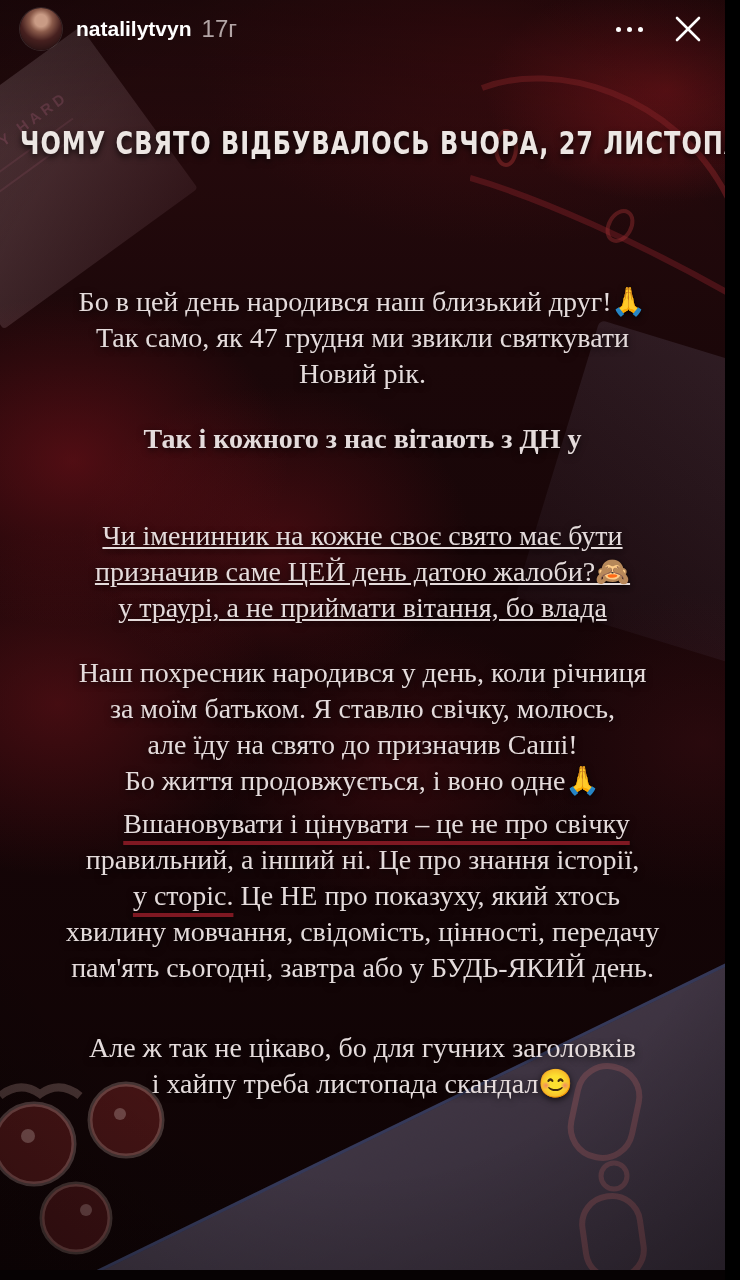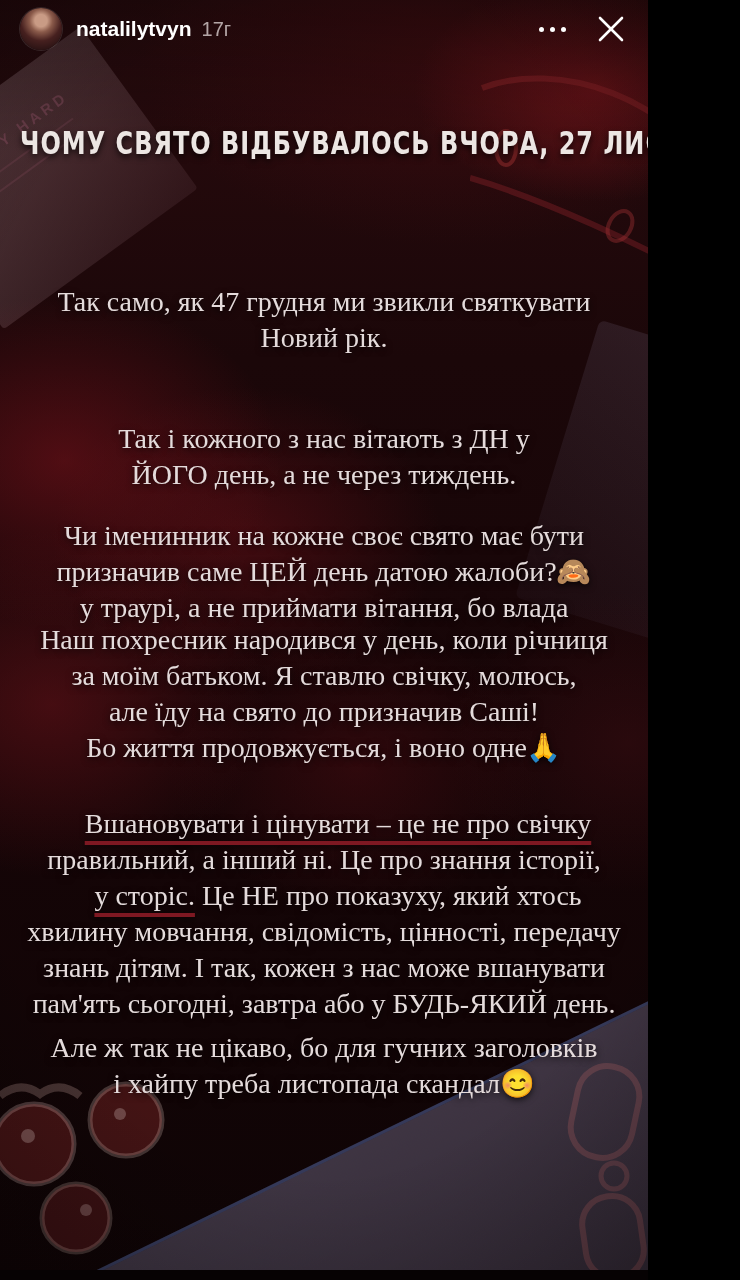"natalilytvyn" .screen { width: 648px -> 725px }
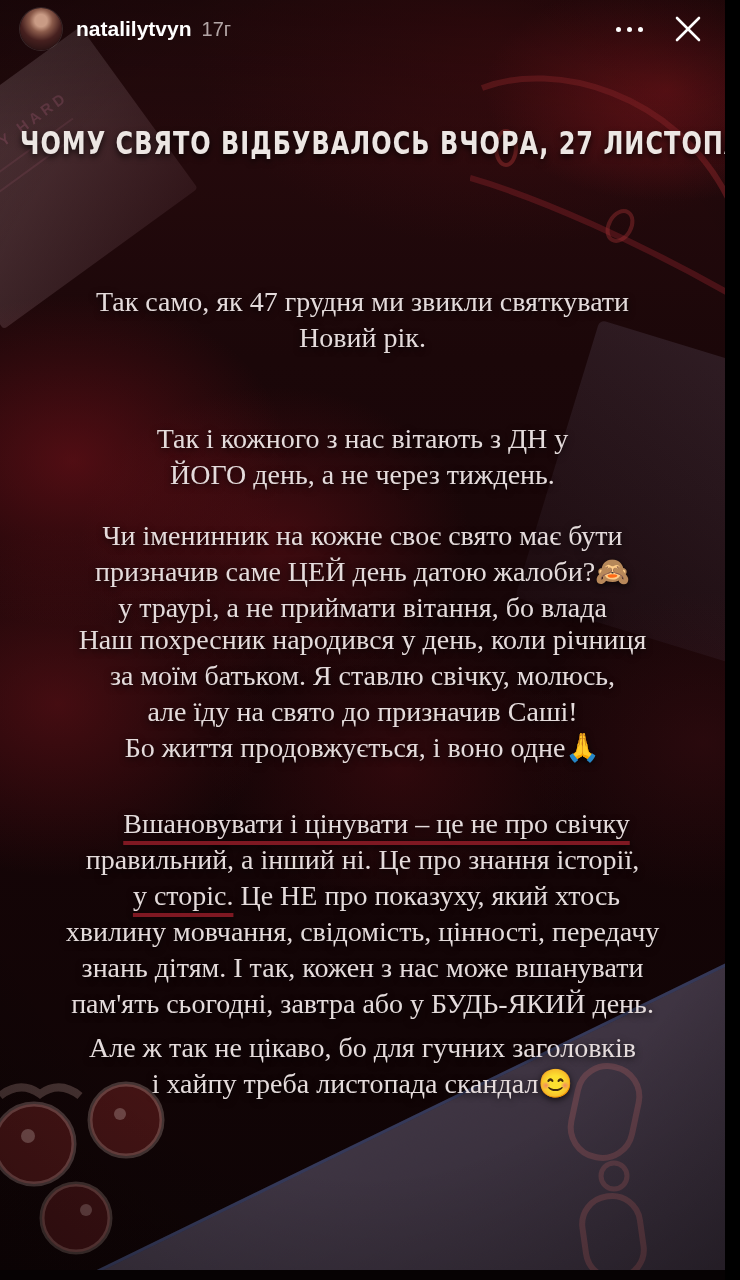"17г" .timestamp { font-size: 20px -> 24px }
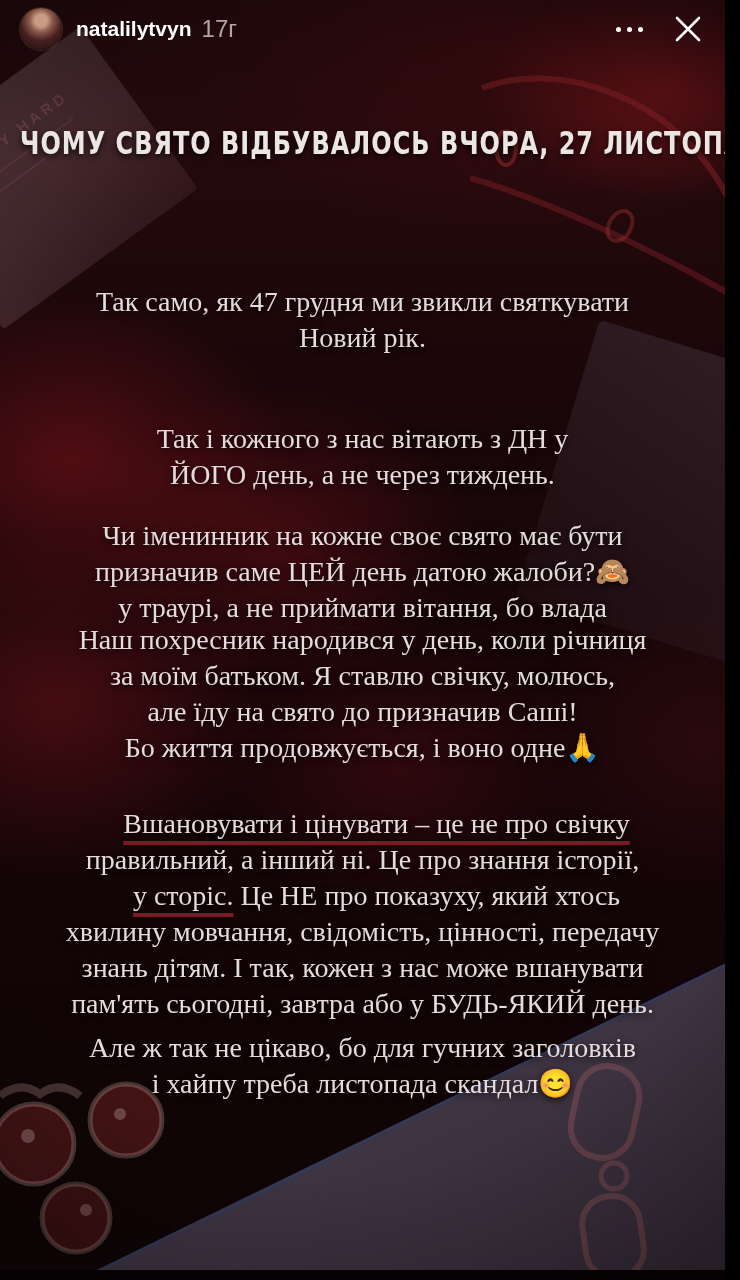"Бо в цей день народився" div.ln { html: none -> <div>Бо в цей день народився наш близький друг!🙏</div> }
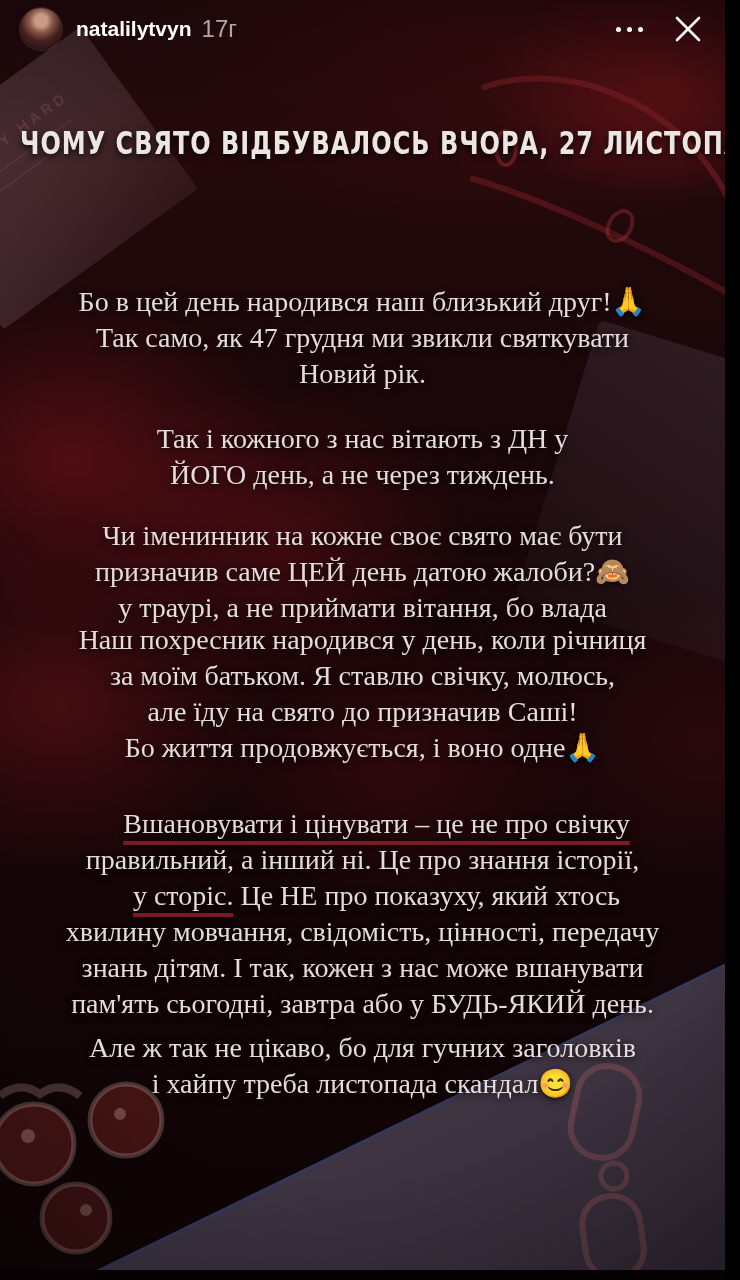"Так і кожного з нас" .p1 { font-weight: none -> bold }
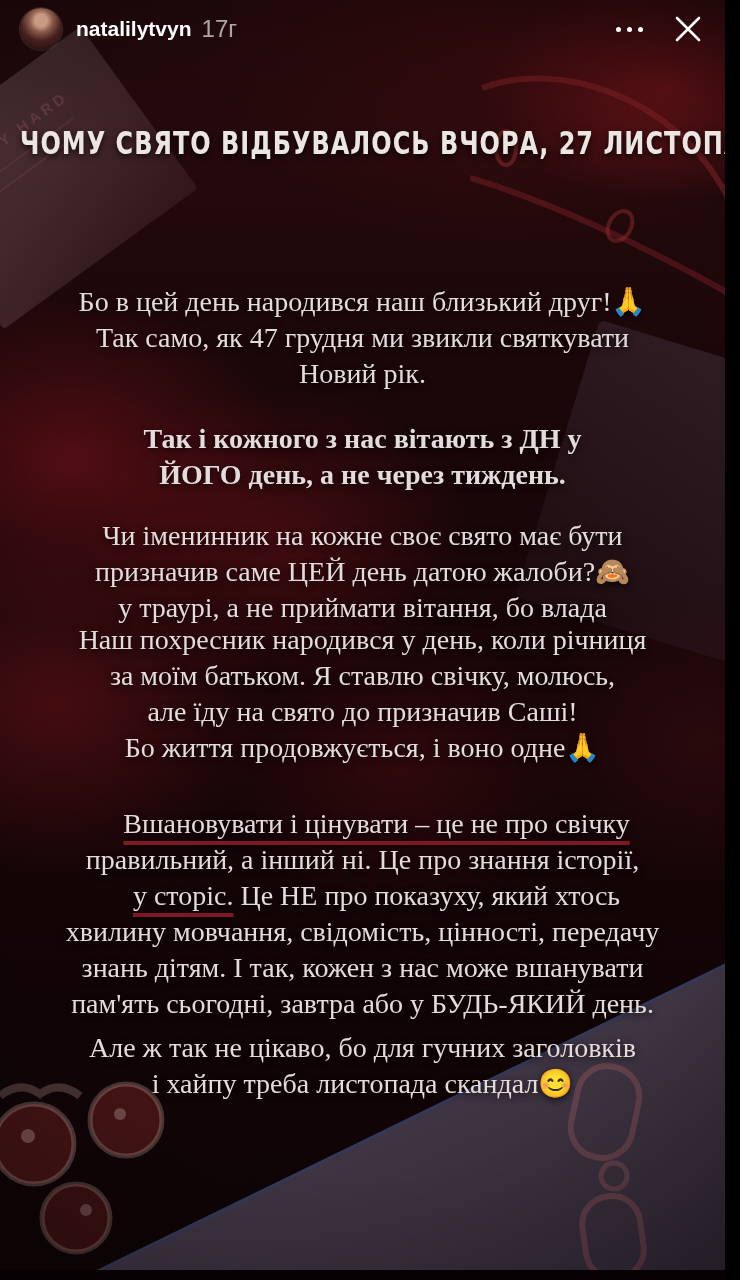"ЙОГО день, а не через" div.ln { html: <div>ЙОГО день, а не через тиждень.</div> -> none }
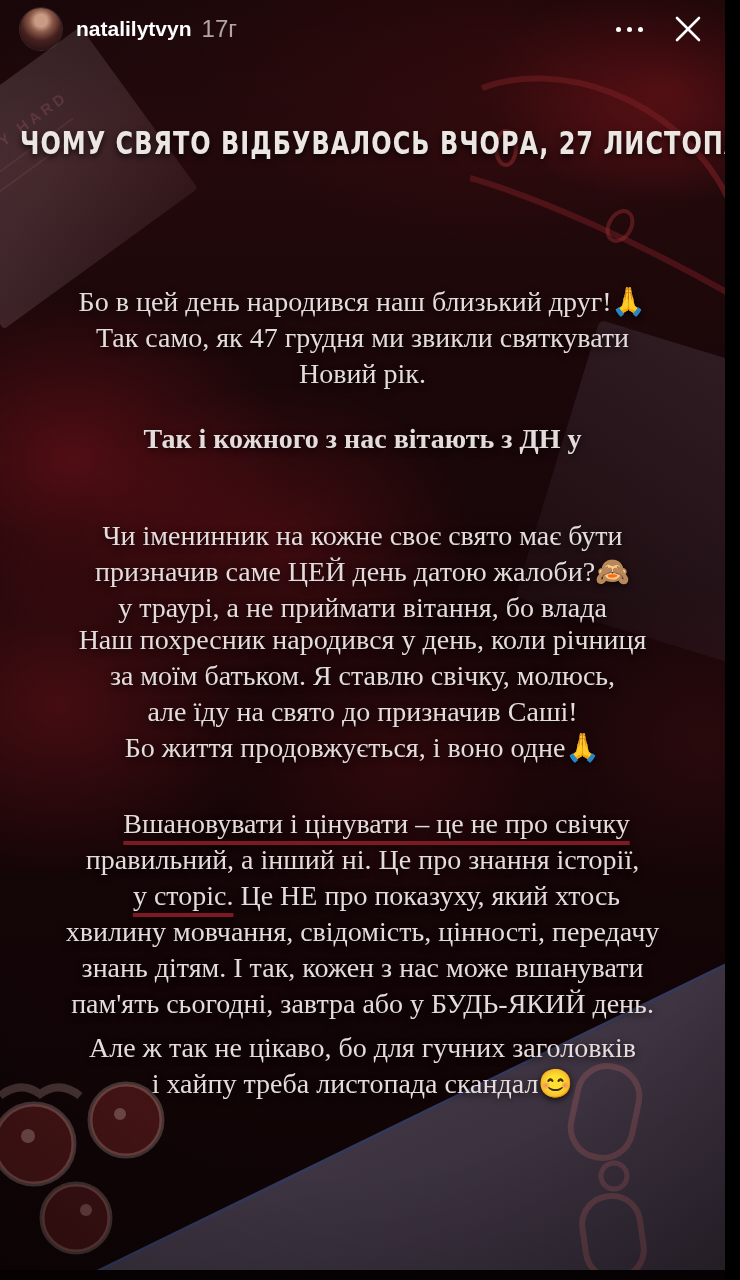"Чи іменинник на кожне своє" .p2 { text-decoration: none -> underline }
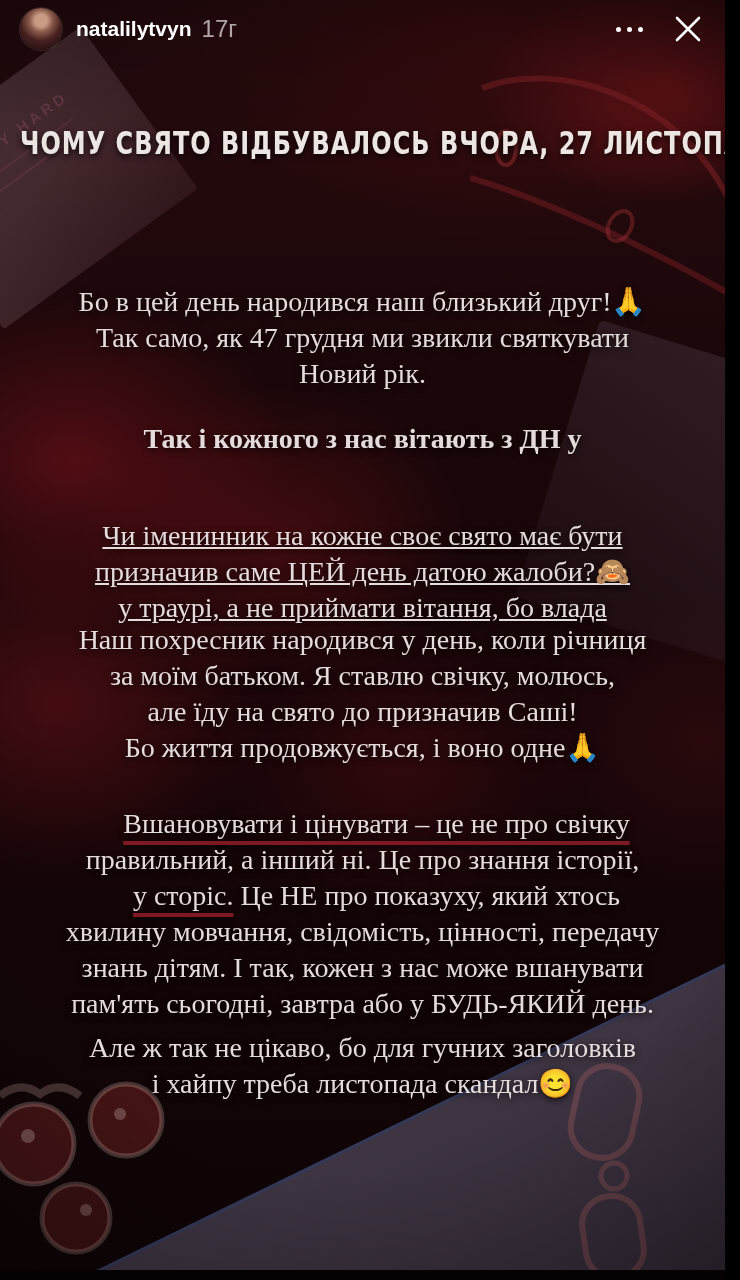"Наш похресник народився у день," .p3 { top: 622px -> 655px }
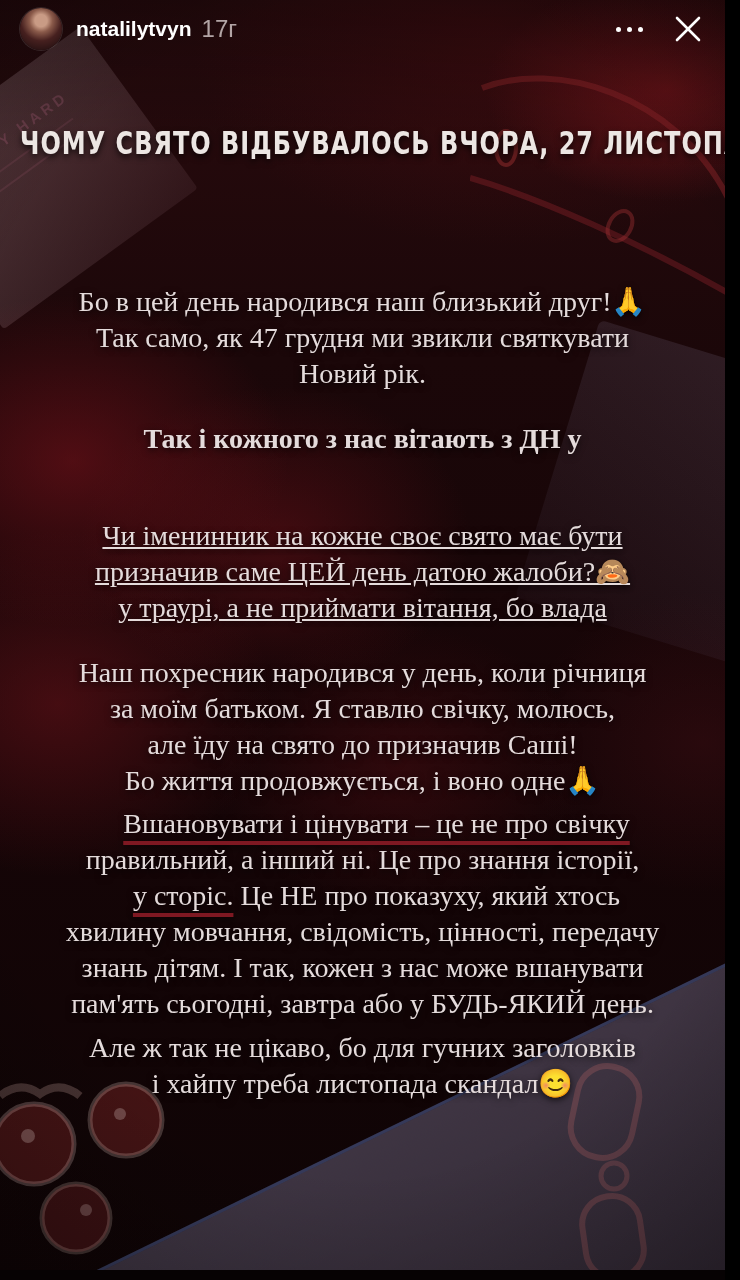"знань дітям. І так, кожен" div.ln { html: <div>знань дітям. І так, кожен з нас може вшанувати</div> -> none }
